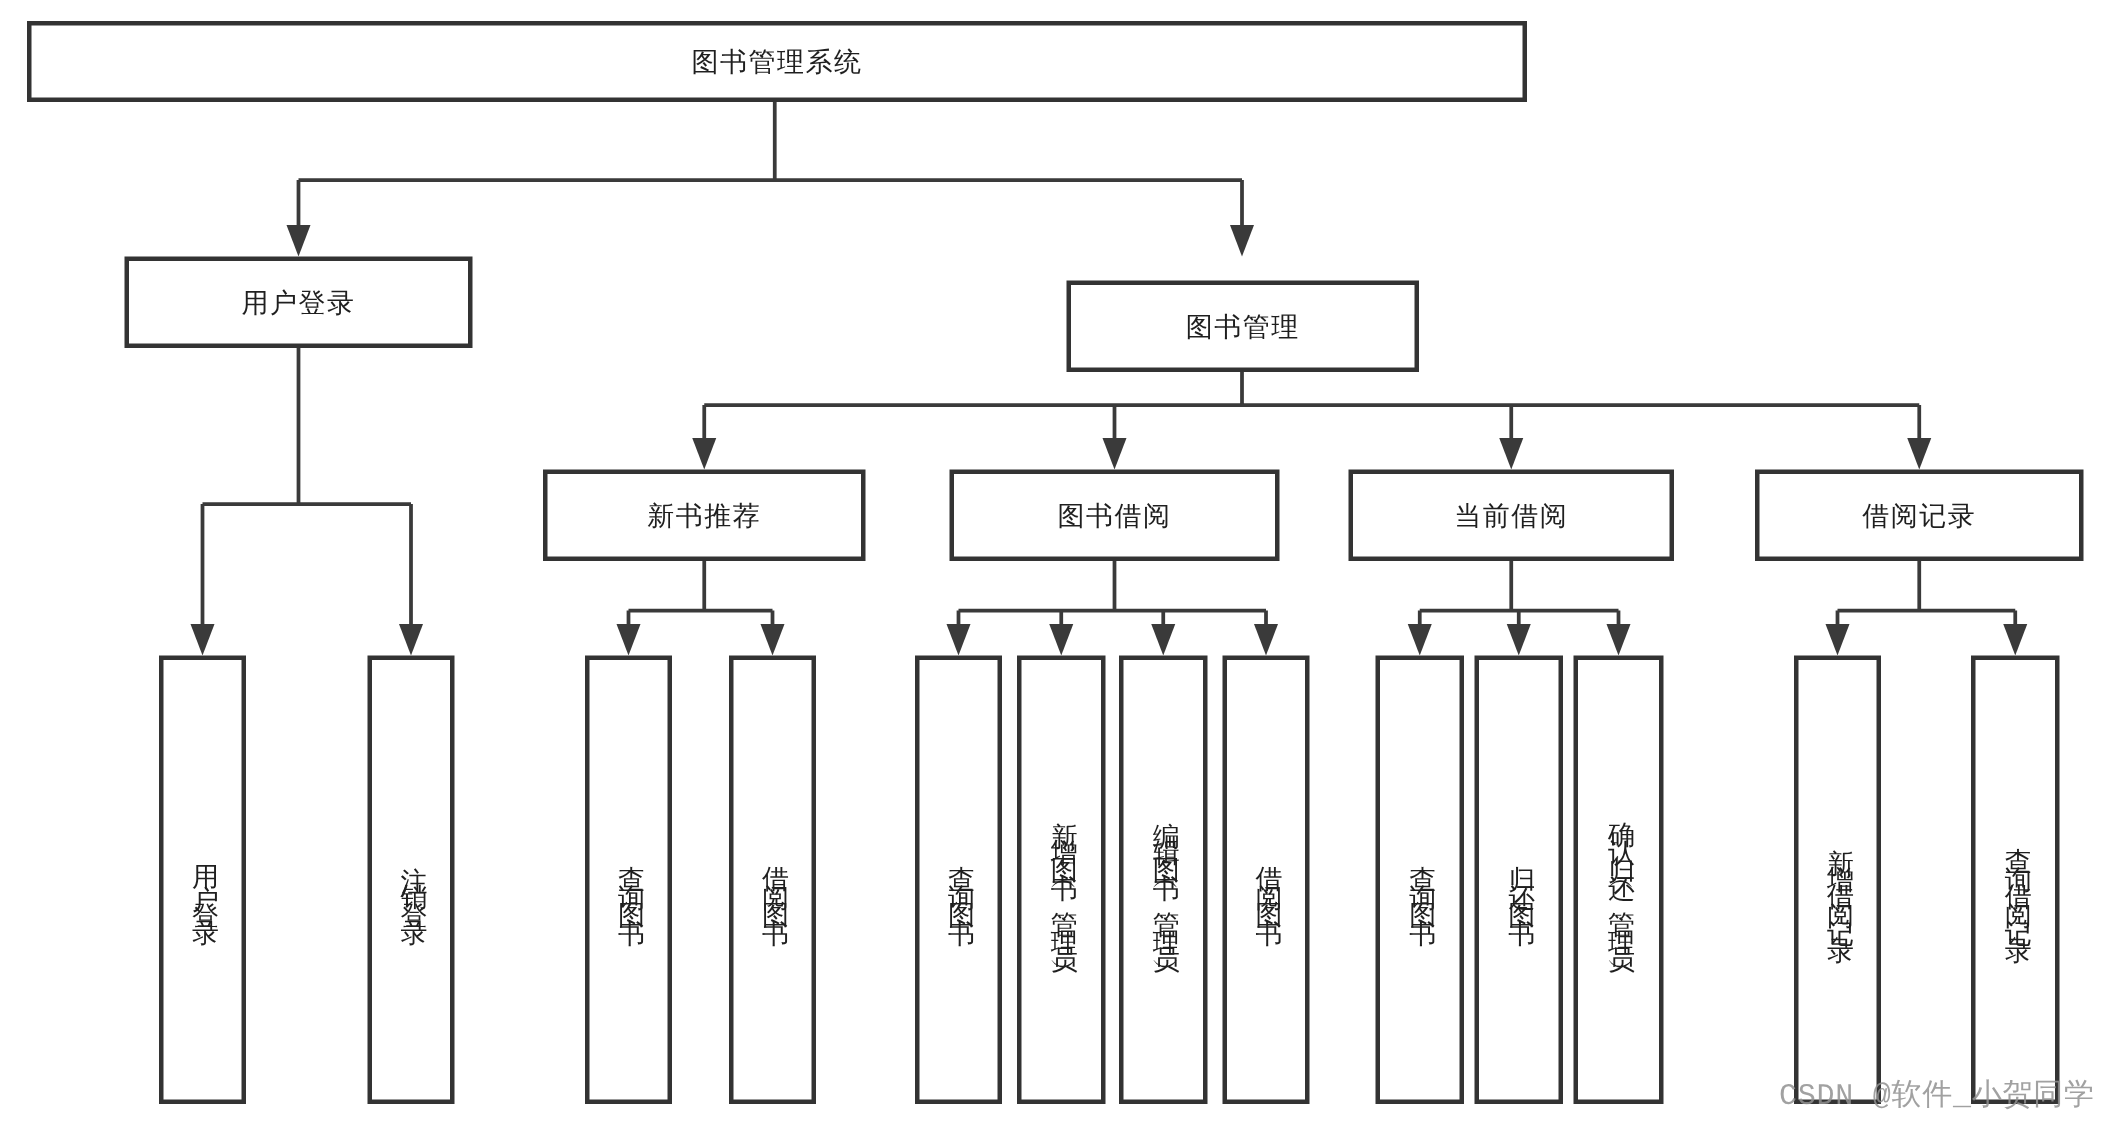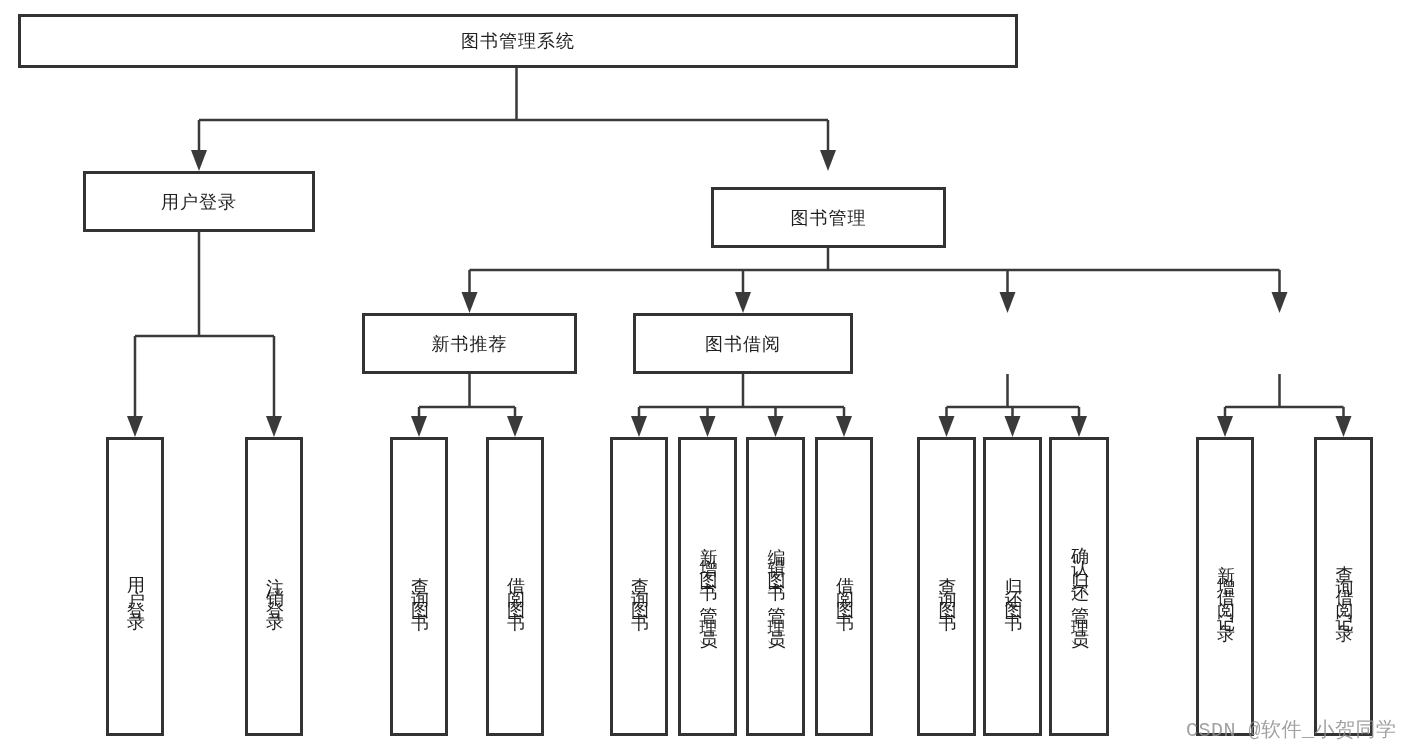"当前借阅" div.box { html: none -> <div> <span>当前借阅</span> </div> }
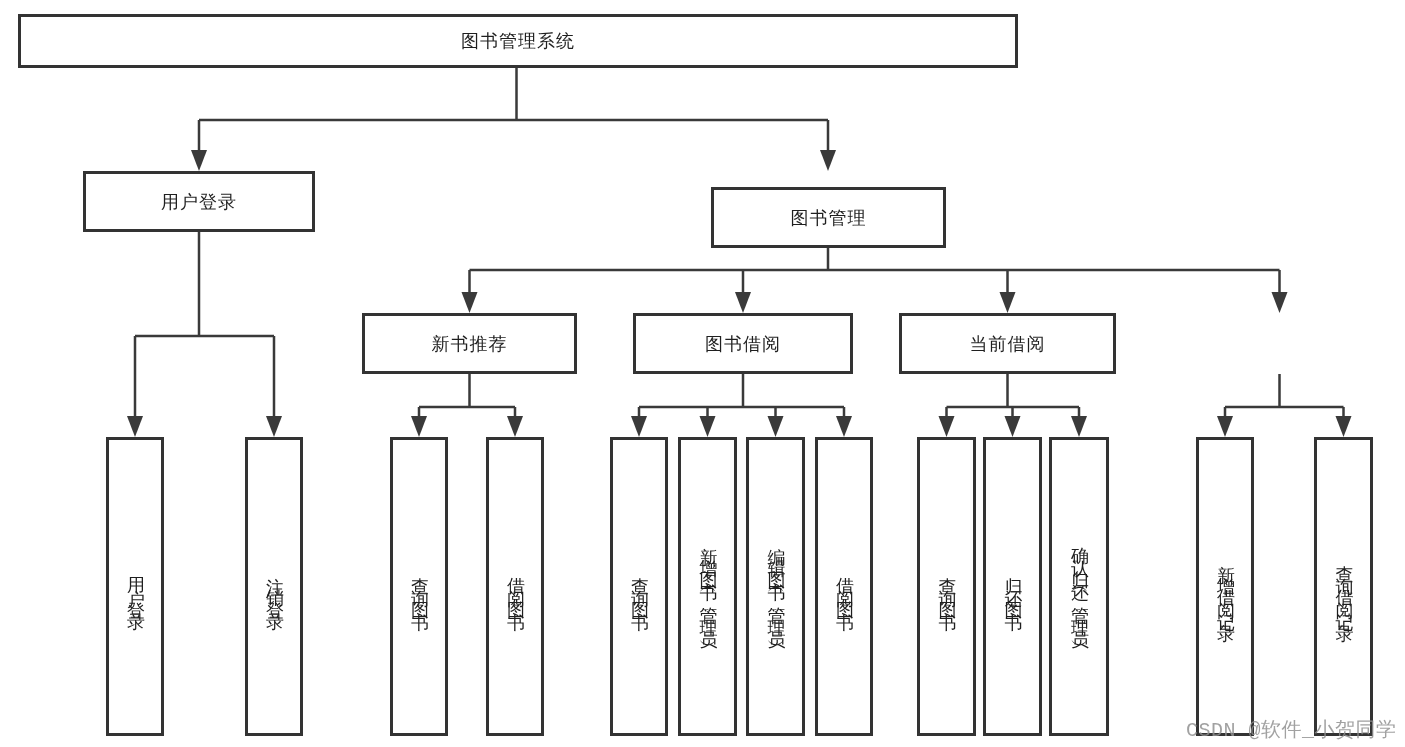"借阅记录" div.box { html: none -> <div> <span>借阅记录</span> </div> }
